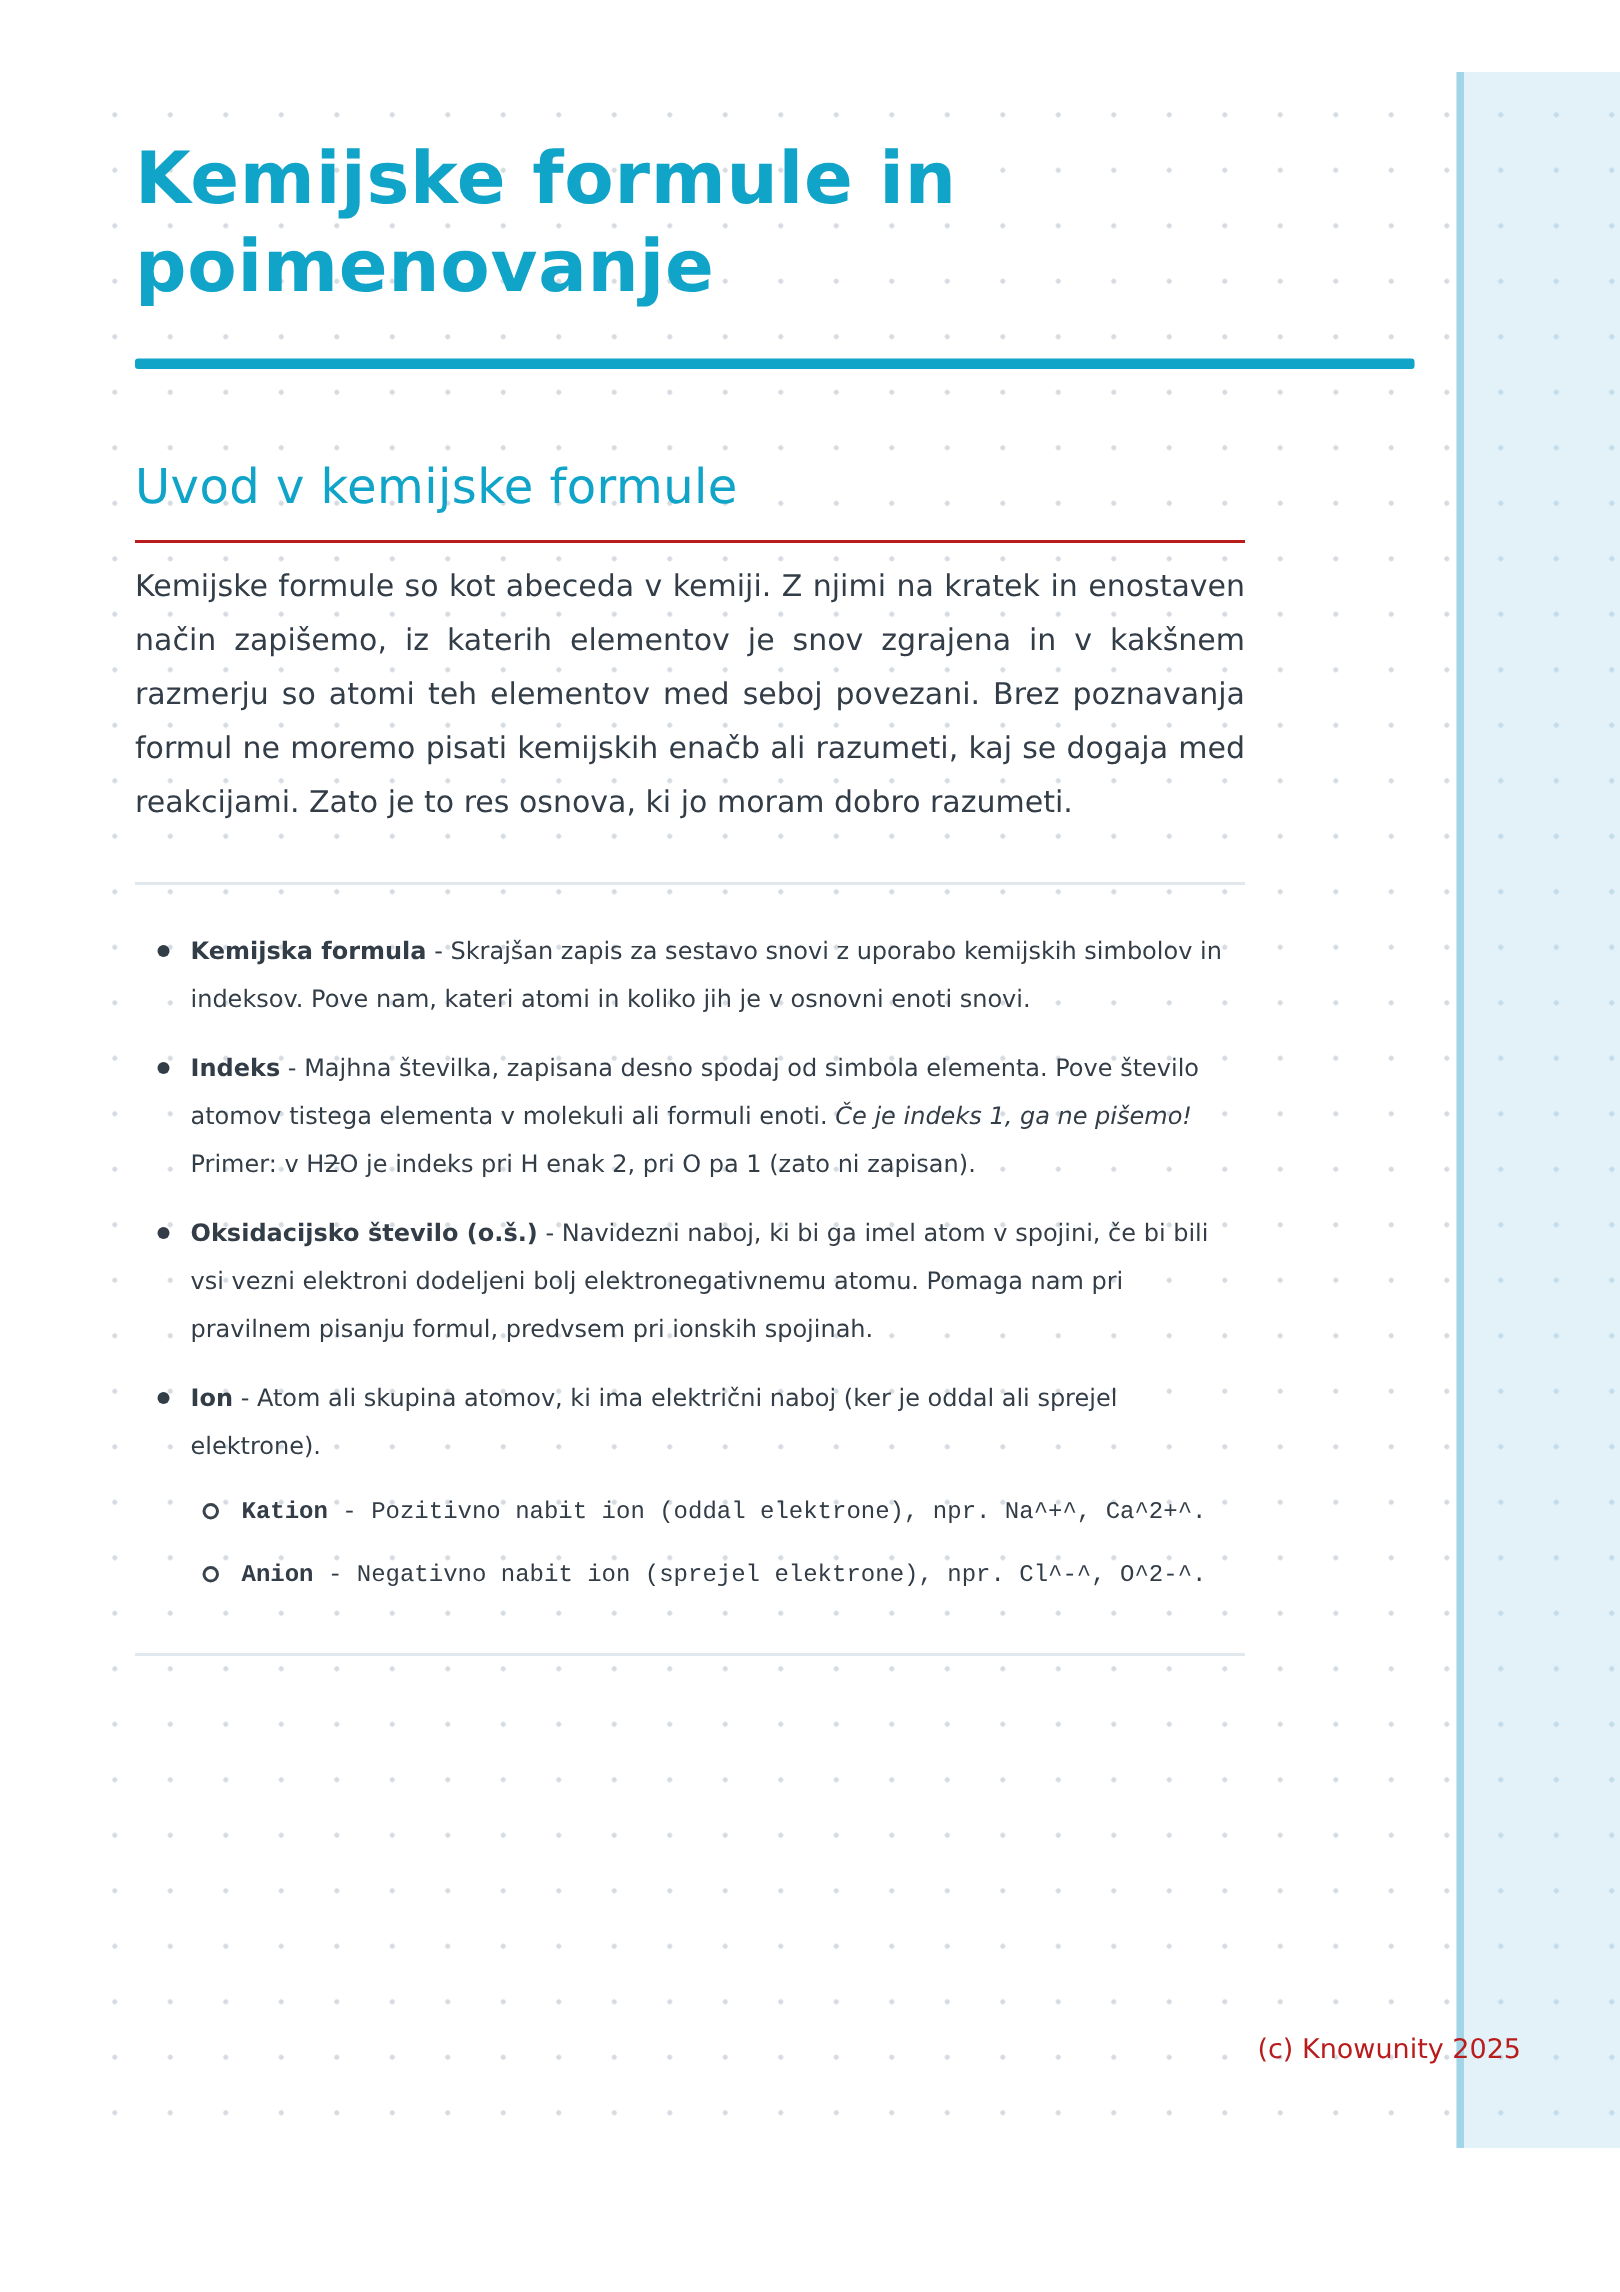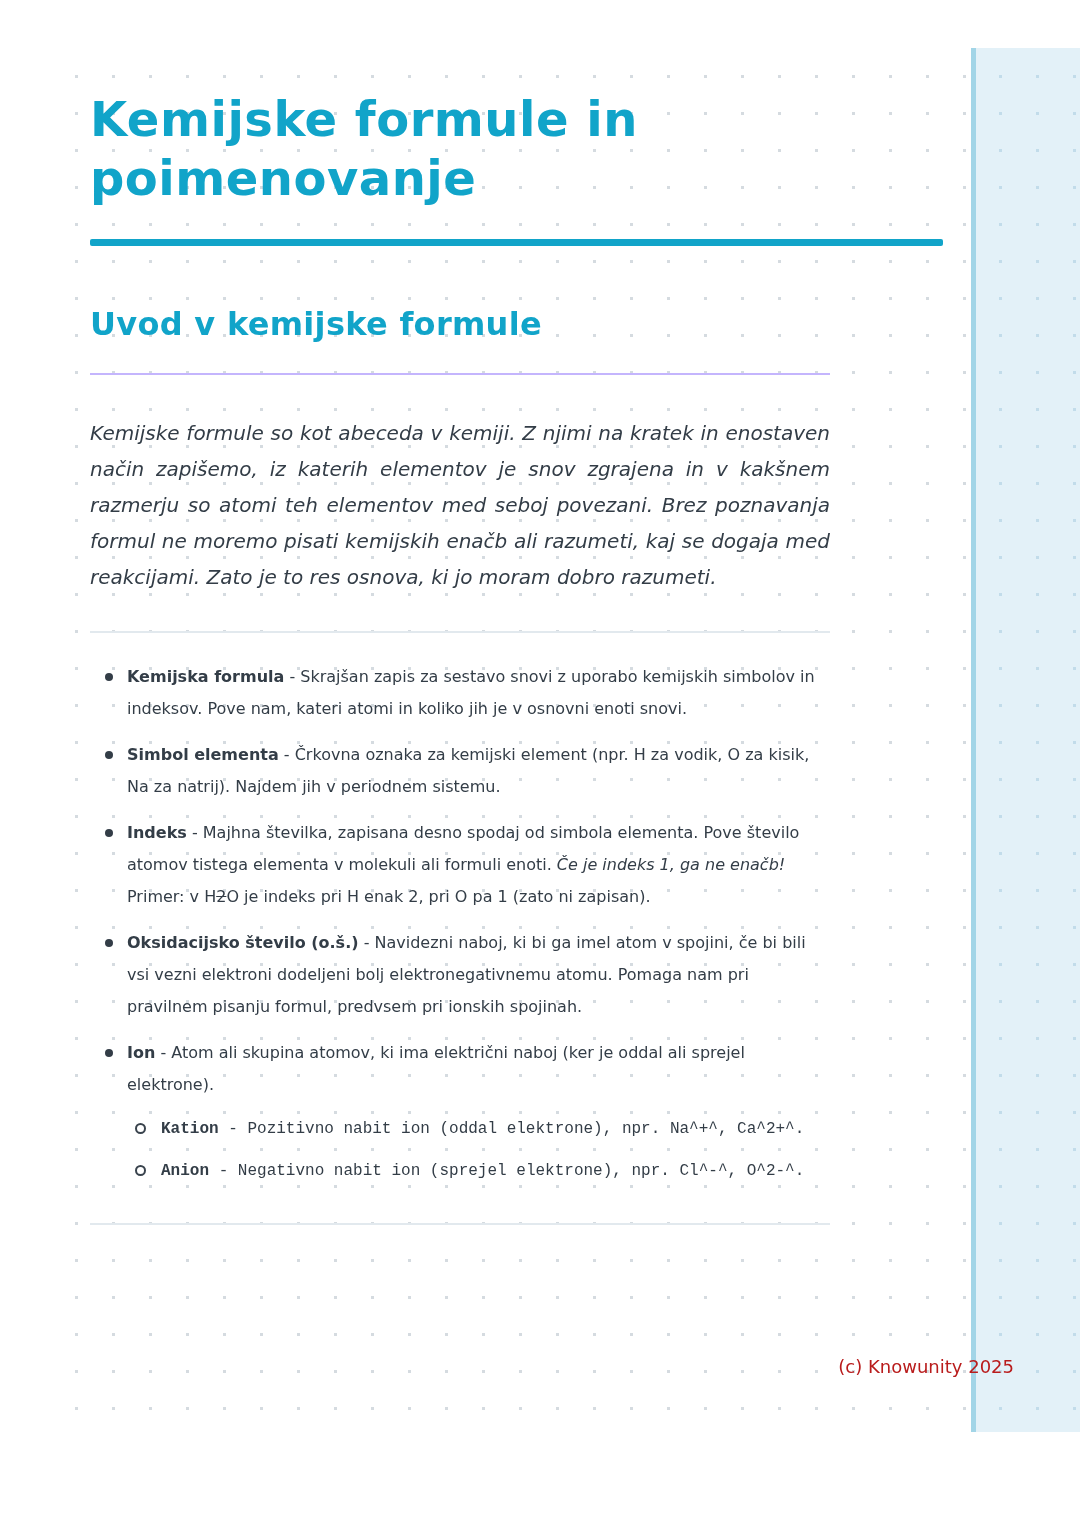"Uvod v kemijske formule" h2.section-heading { border-bottom: 2px solid #c4b5fd -> 2px solid #b91c1c; font-weight: bold -> normal; padding-bottom: 29px -> 16px }
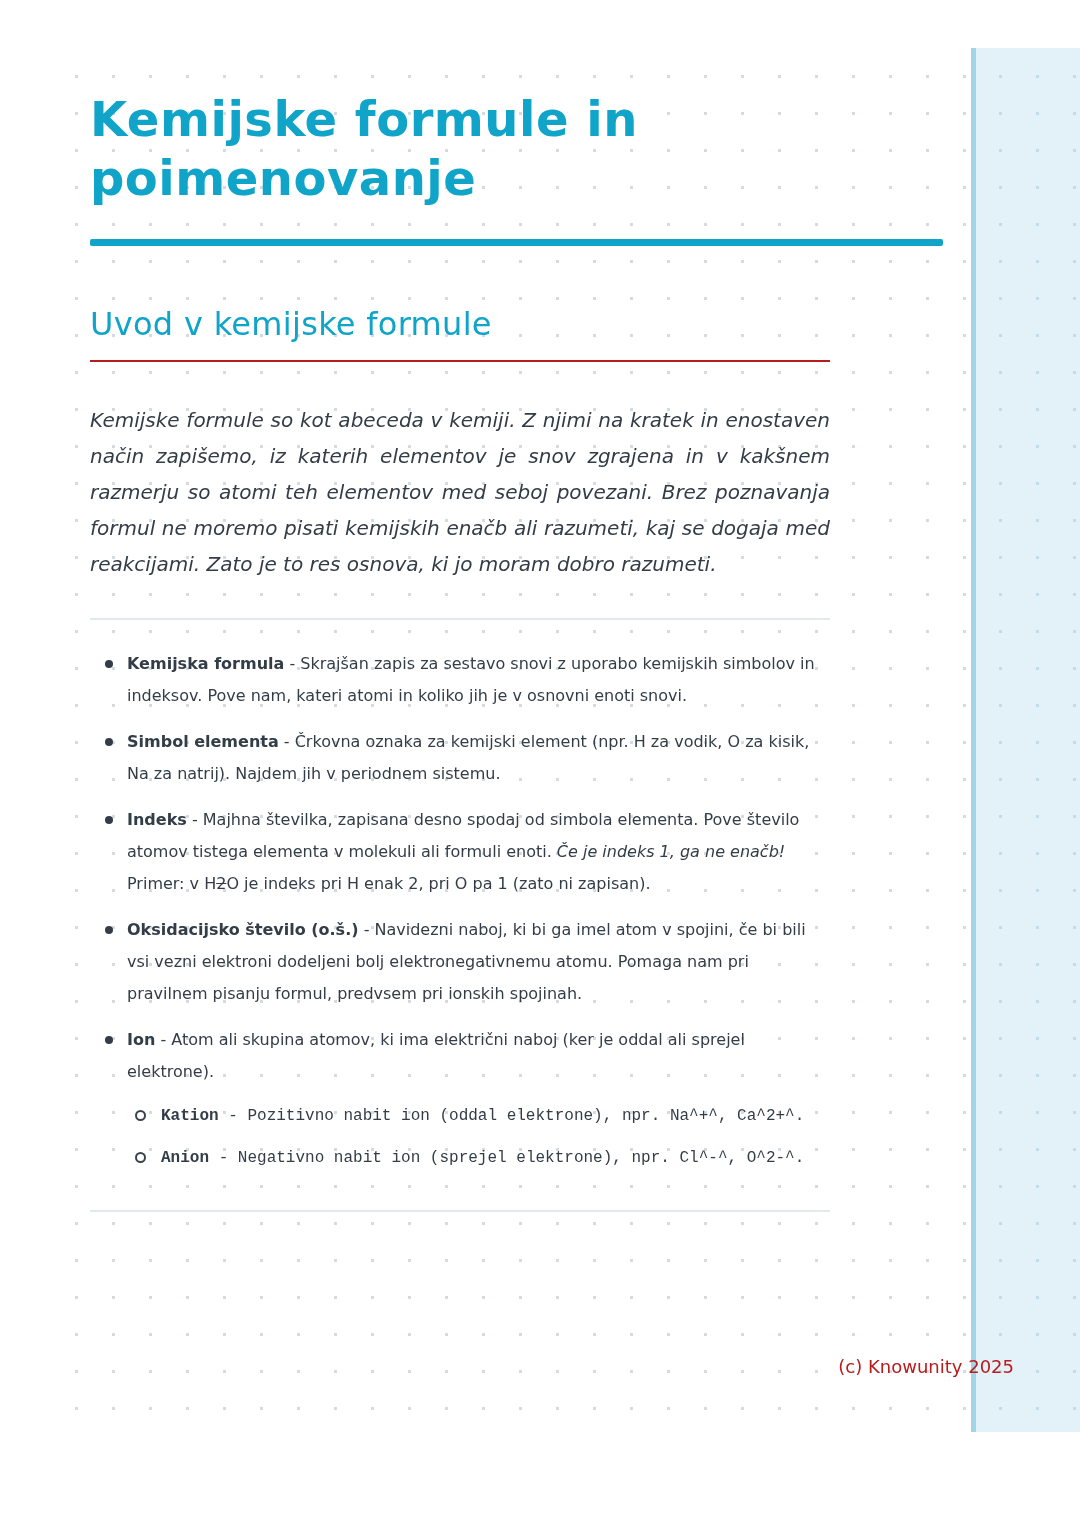"Kemijske formule so kot abeceda" .para { font-style: italic -> none; margin-top: 40px -> 10px }
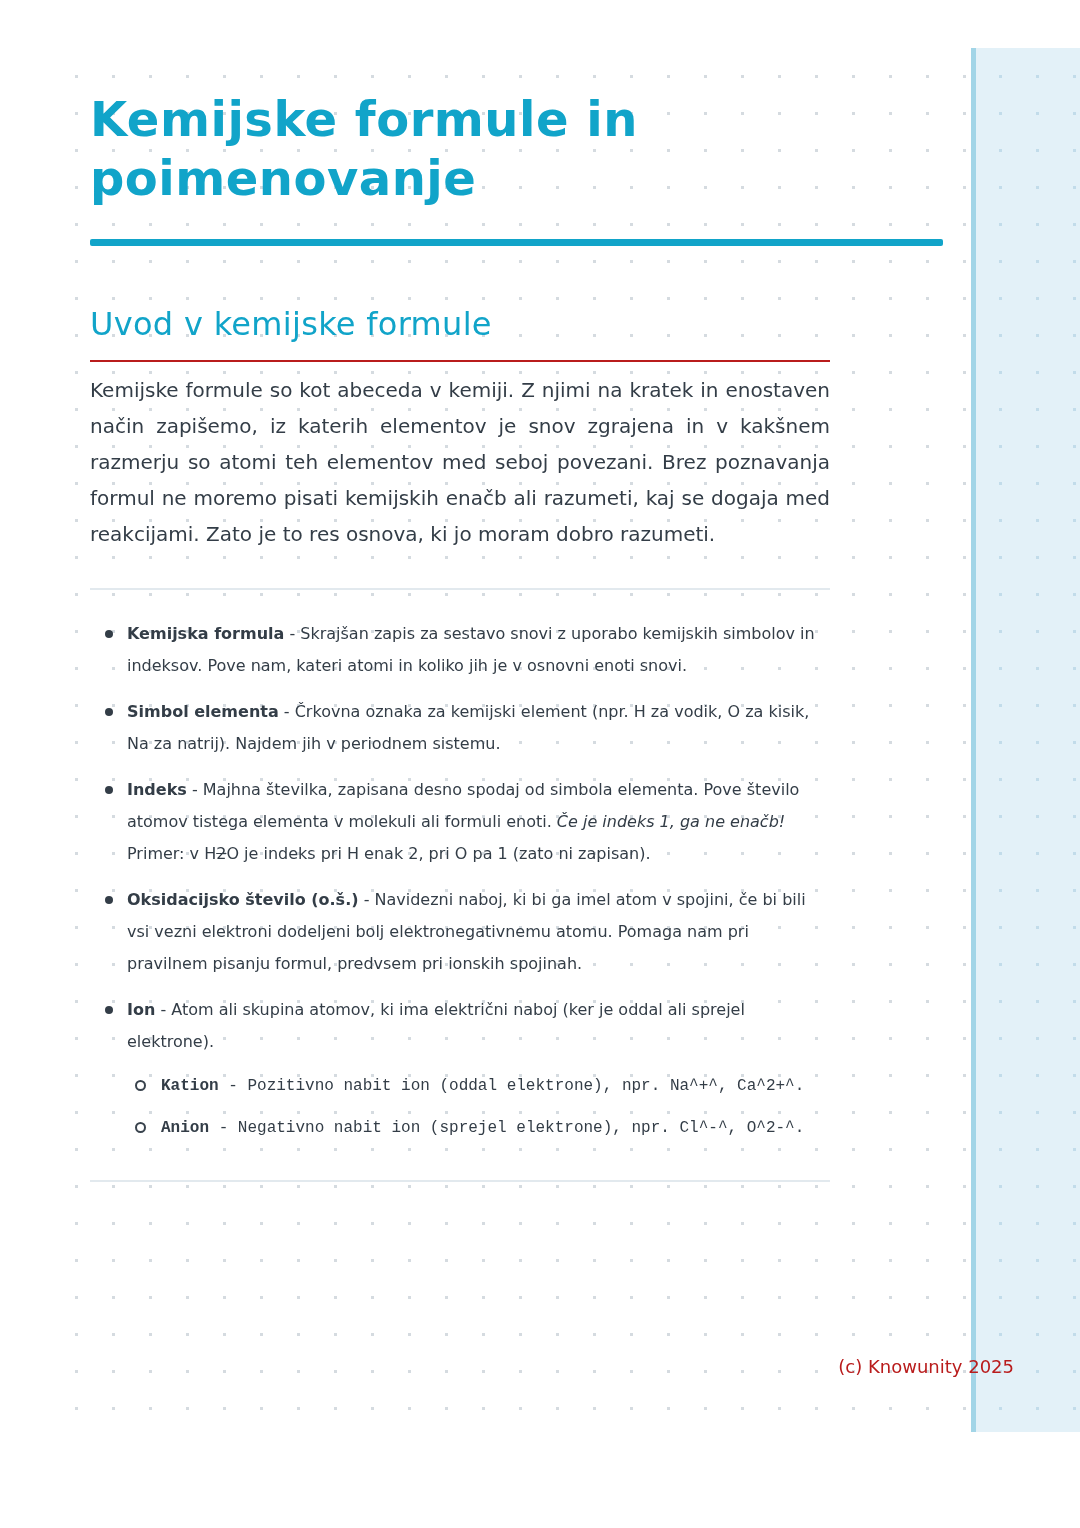"Simbol elementa - Črkovna oznaka" li { html: <li> <span></span> <span>Simbol elementa</span> <span>- Črkovna oznaka za kemijski element (npr. H za vodik, O za kisik, Na za natrij). Najdem jih v periodnem sistemu.</span> </li> -> none }
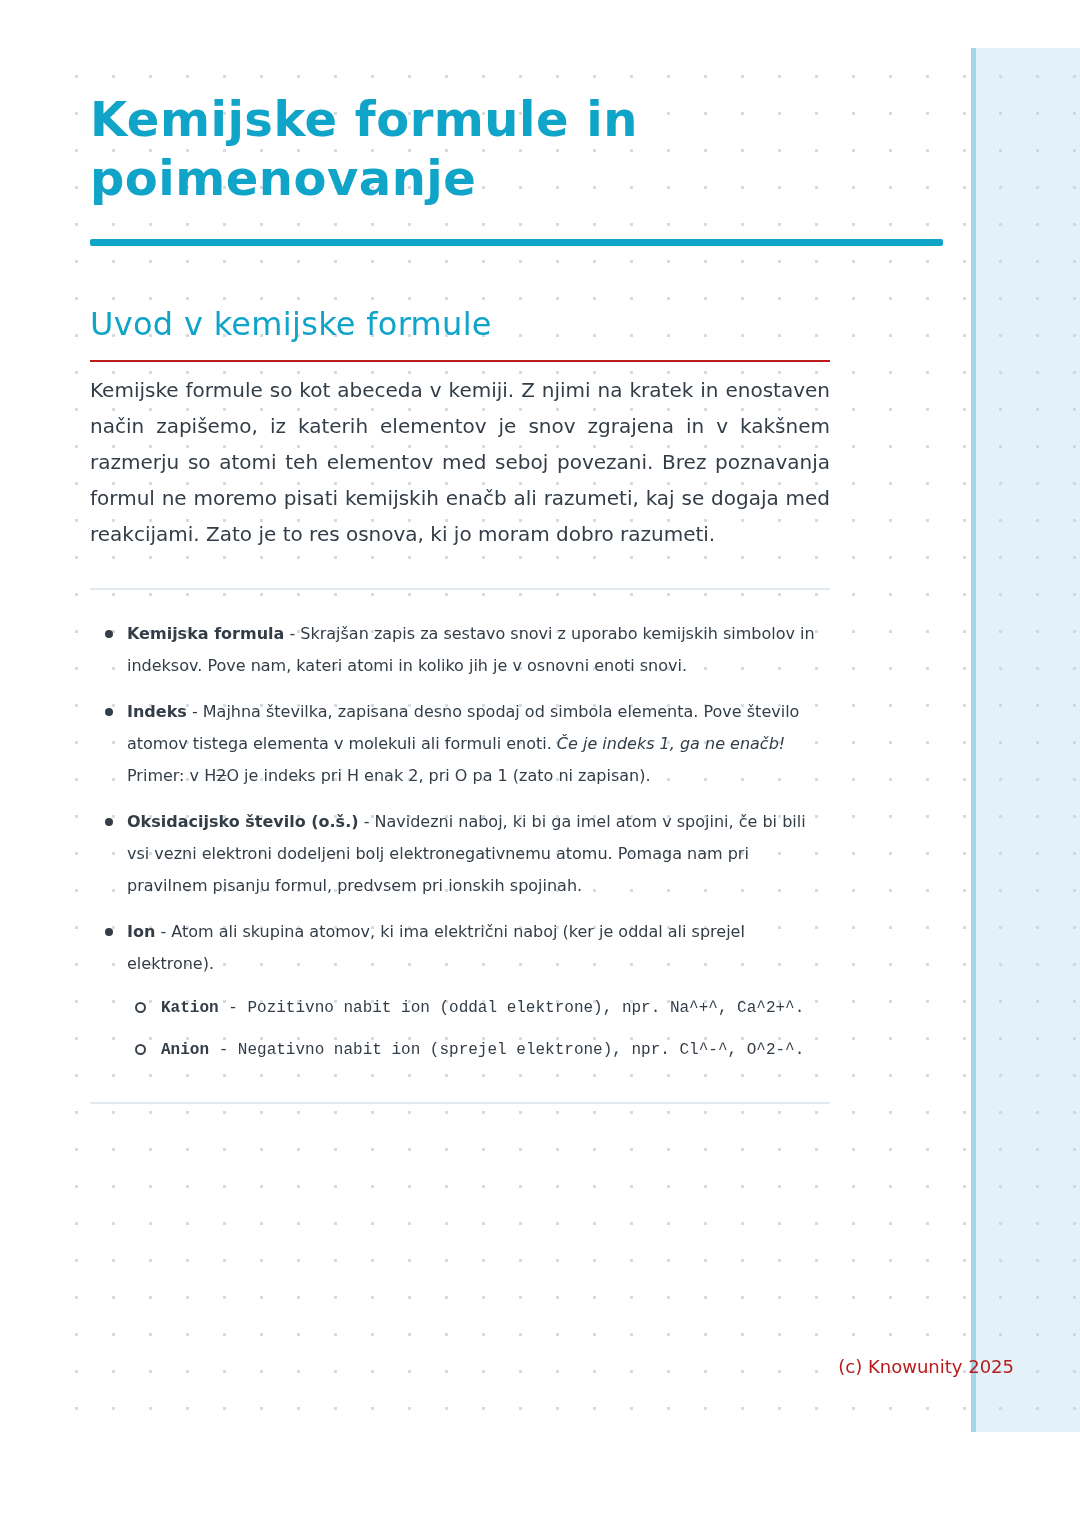"Če je indeks 1, ga" span.italic { text: enačb -> pišemo }
